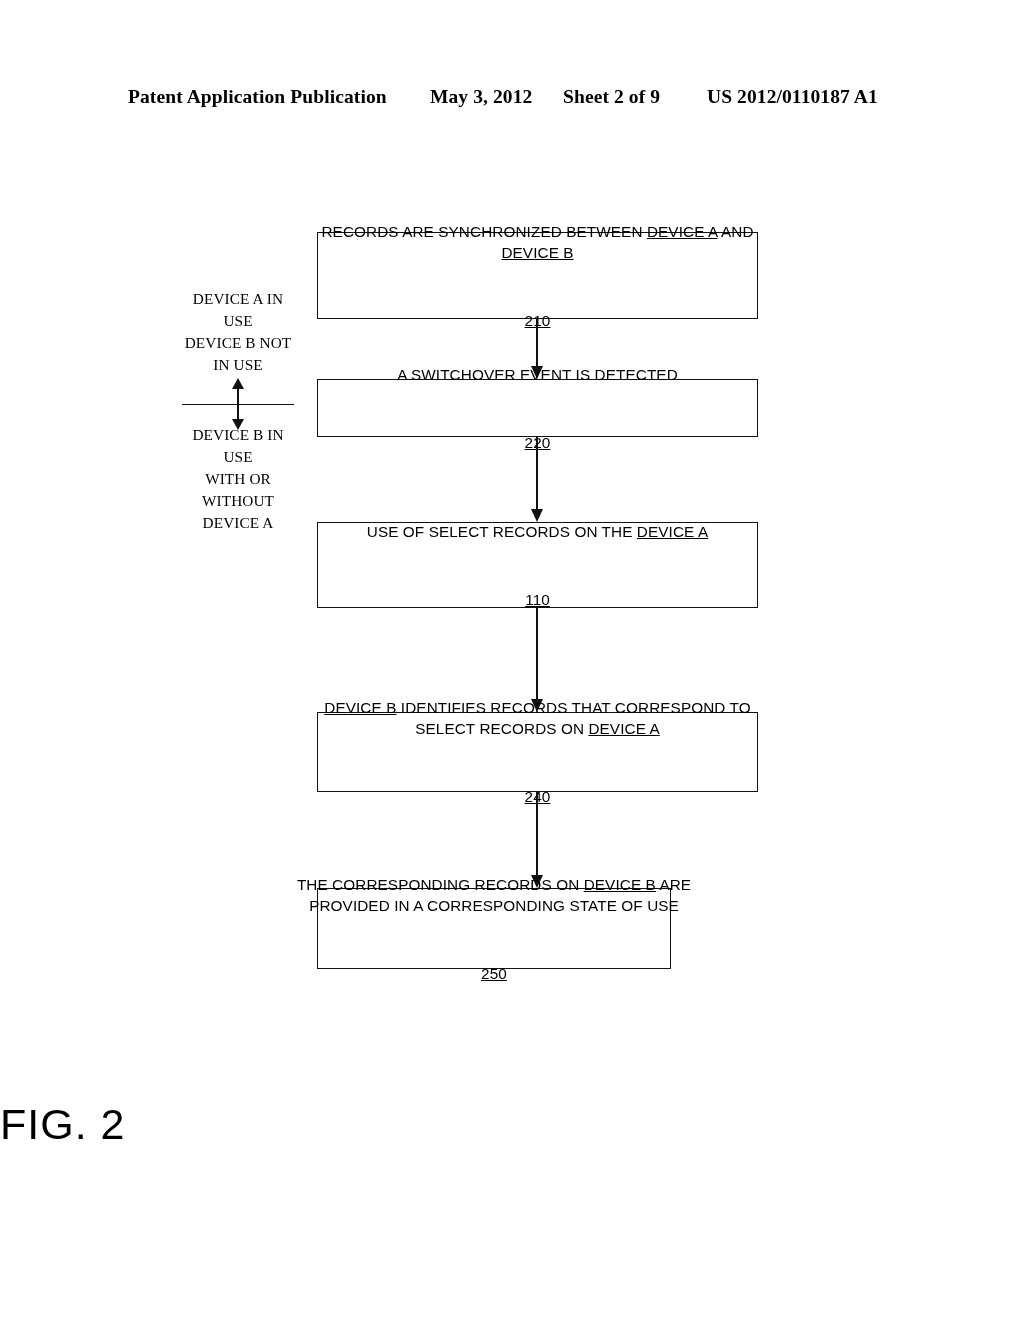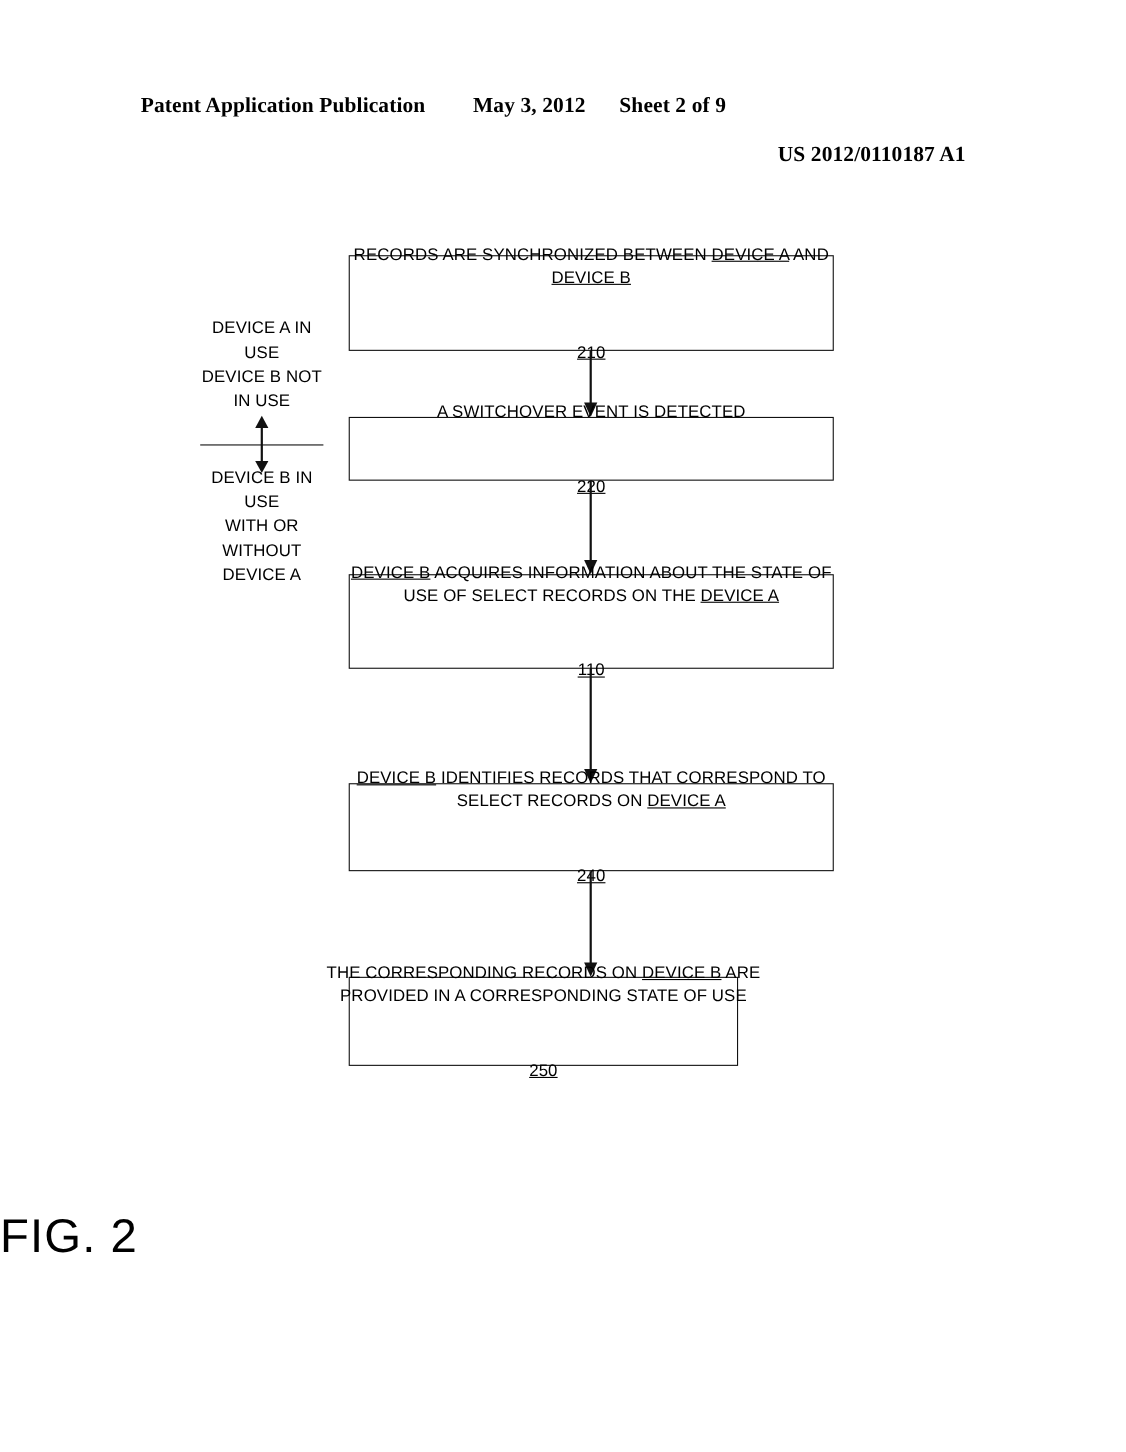"US 2012/0110187 A1" .hdr-num { margin-top: 44px -> none }
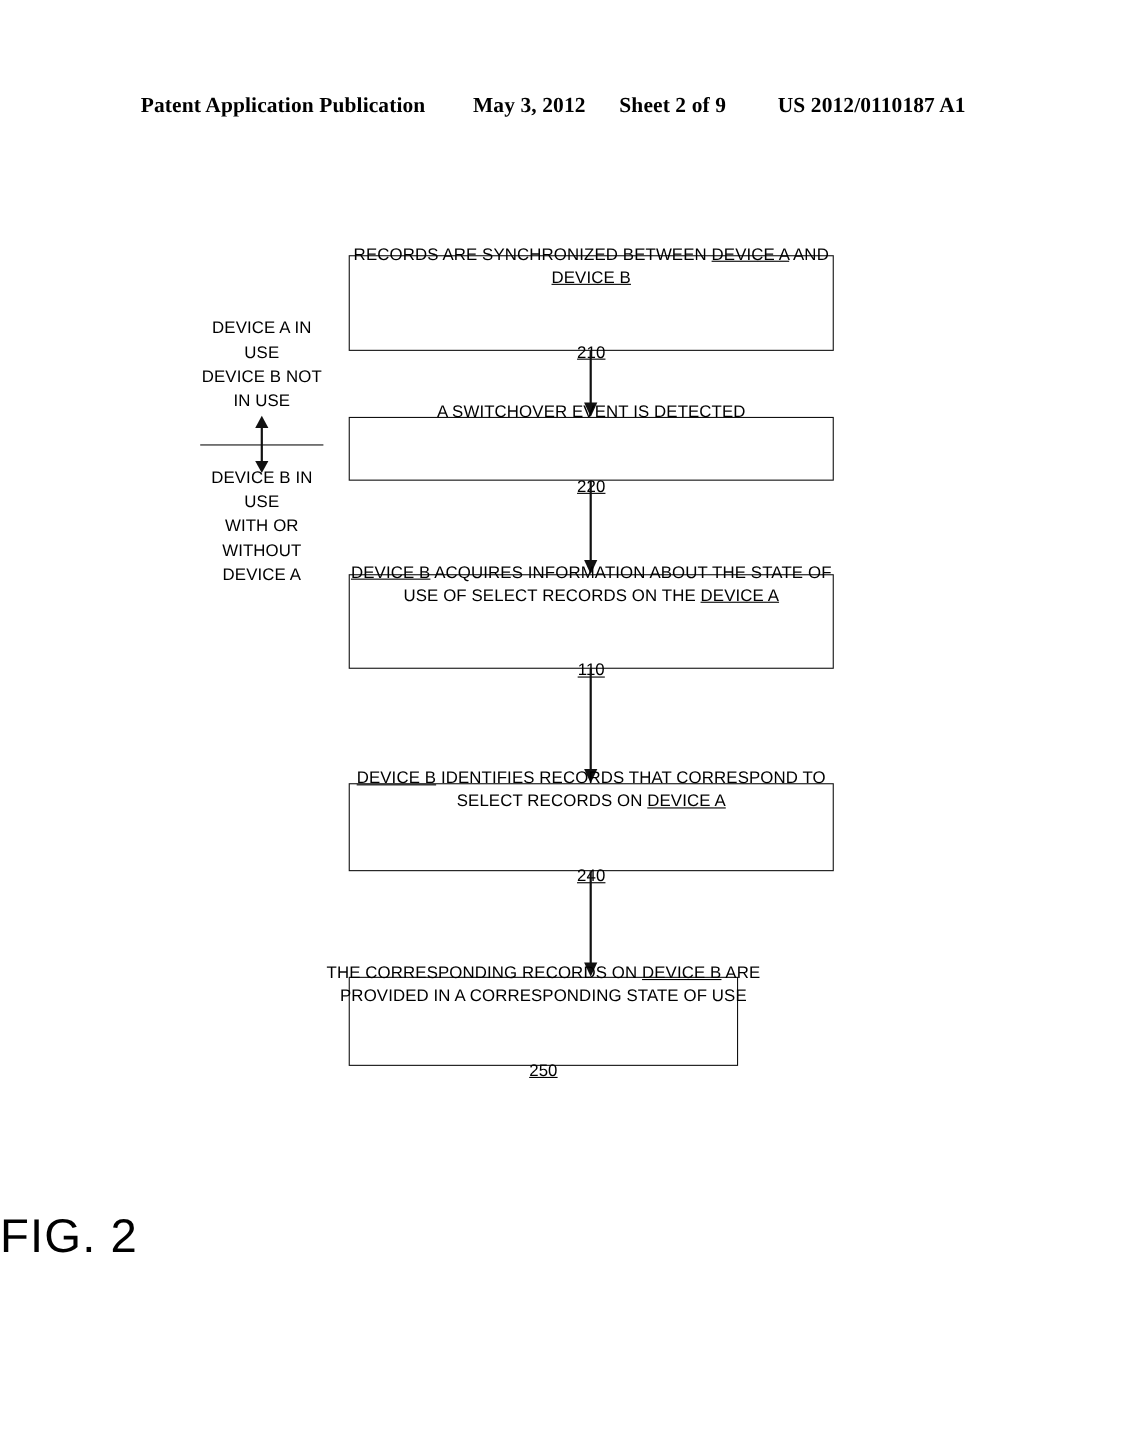"DEVICE A IN" .state-note { font-family: Liberation Sans, sans-serif -> Liberation Serif, serif }
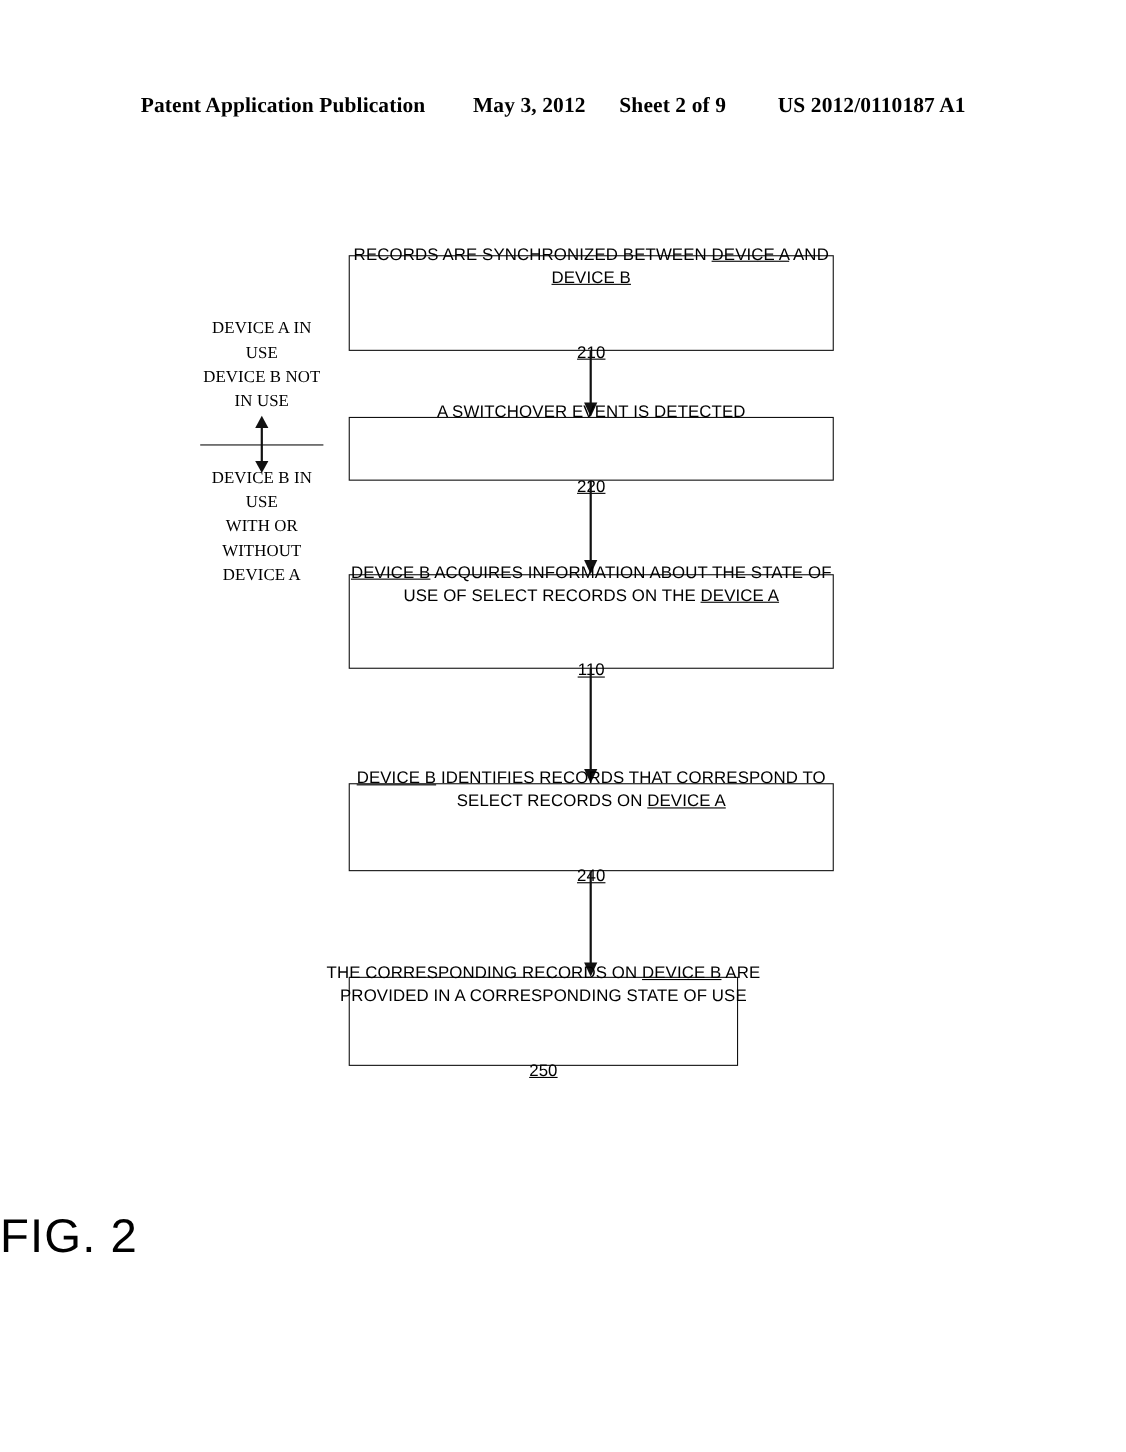"DEVICE B ACQUIRES INFORMATION ABOUT" span.line { html: <span><span>DEVICE B</span> ACQUIRES INFORMATION ABOUT THE STATE OF</span> -> none }
